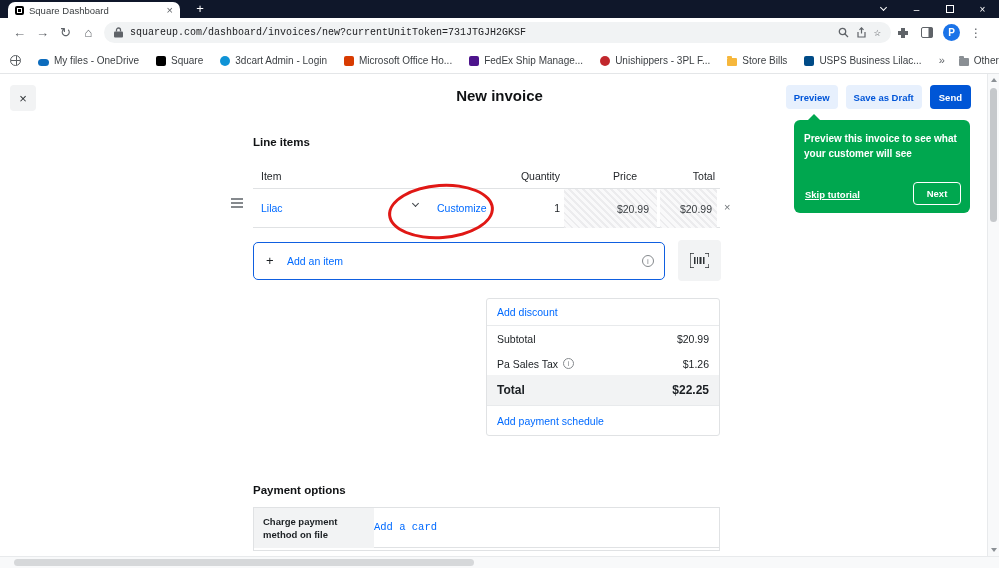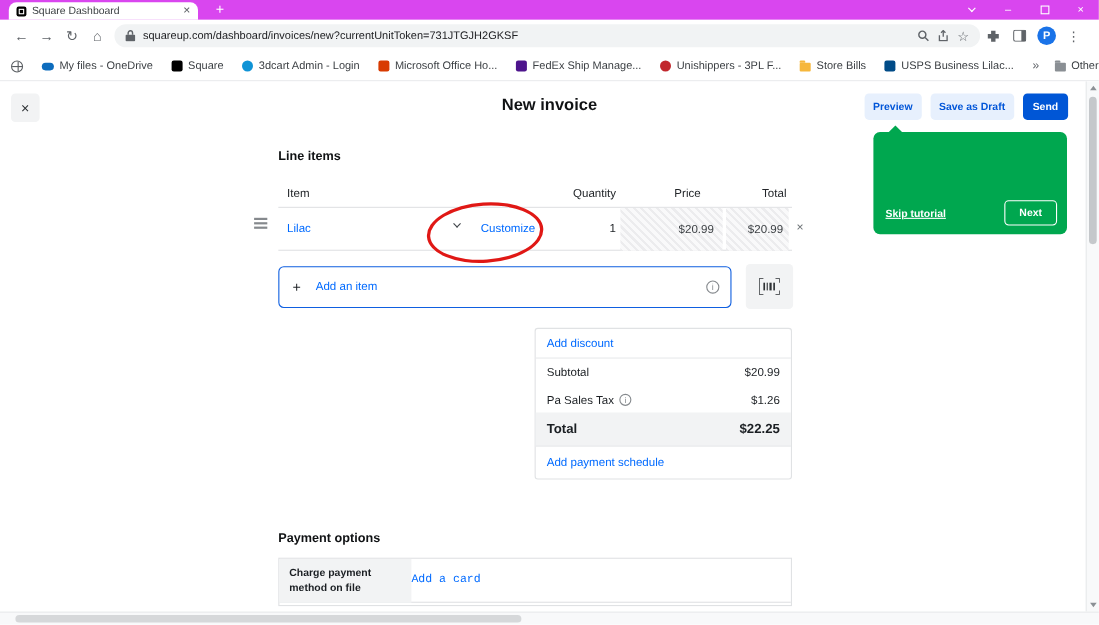"Square Dashboard" .titlebar { background: #d946ef -> #0f172a }
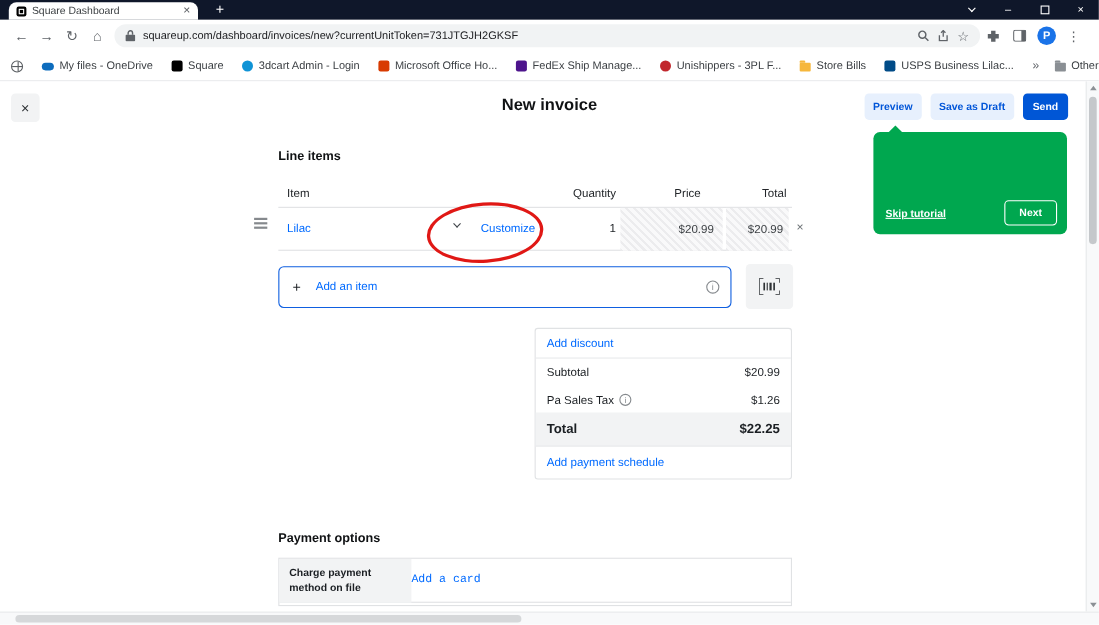"squareup.com/dashboard/invoices/new?curr" .addressbar { font-family: none -> Liberation Mono, monospace }
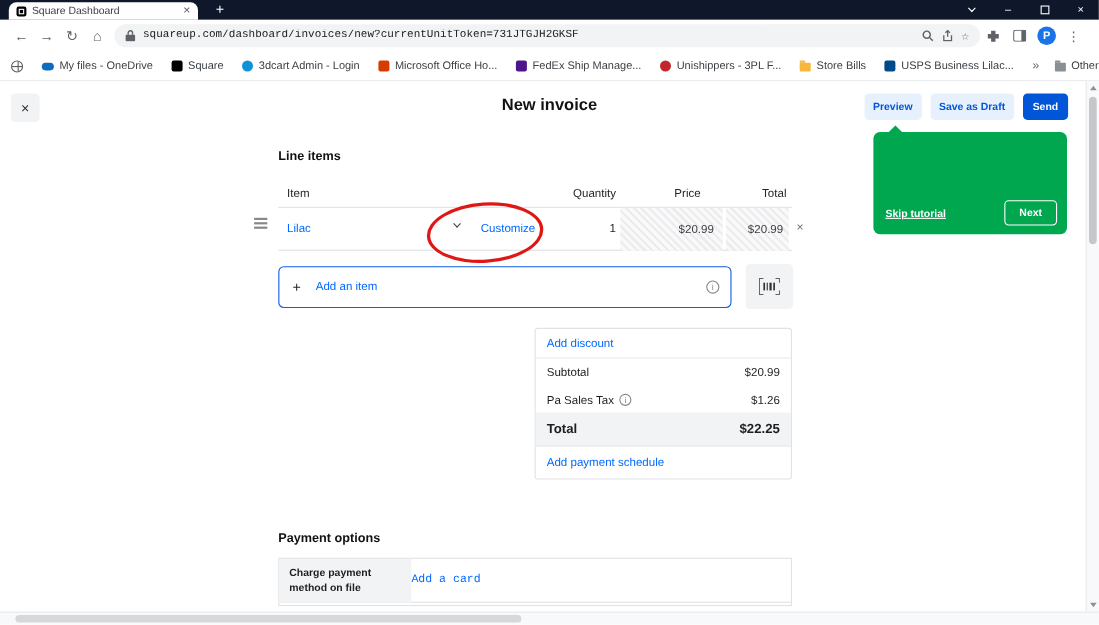"My files - OneDrive" .bm { align-items: flex-start -> flex-end }
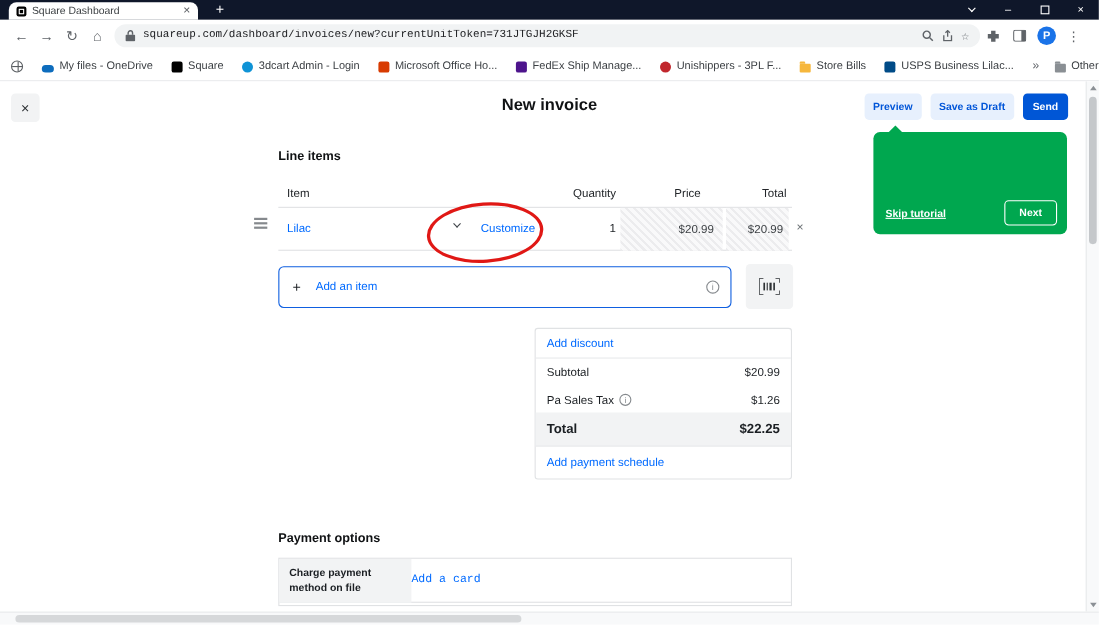"Preview this invoice to see" div.tut-msg { html: none -> <div>Preview this invoice to see what your customer will see</div> }
